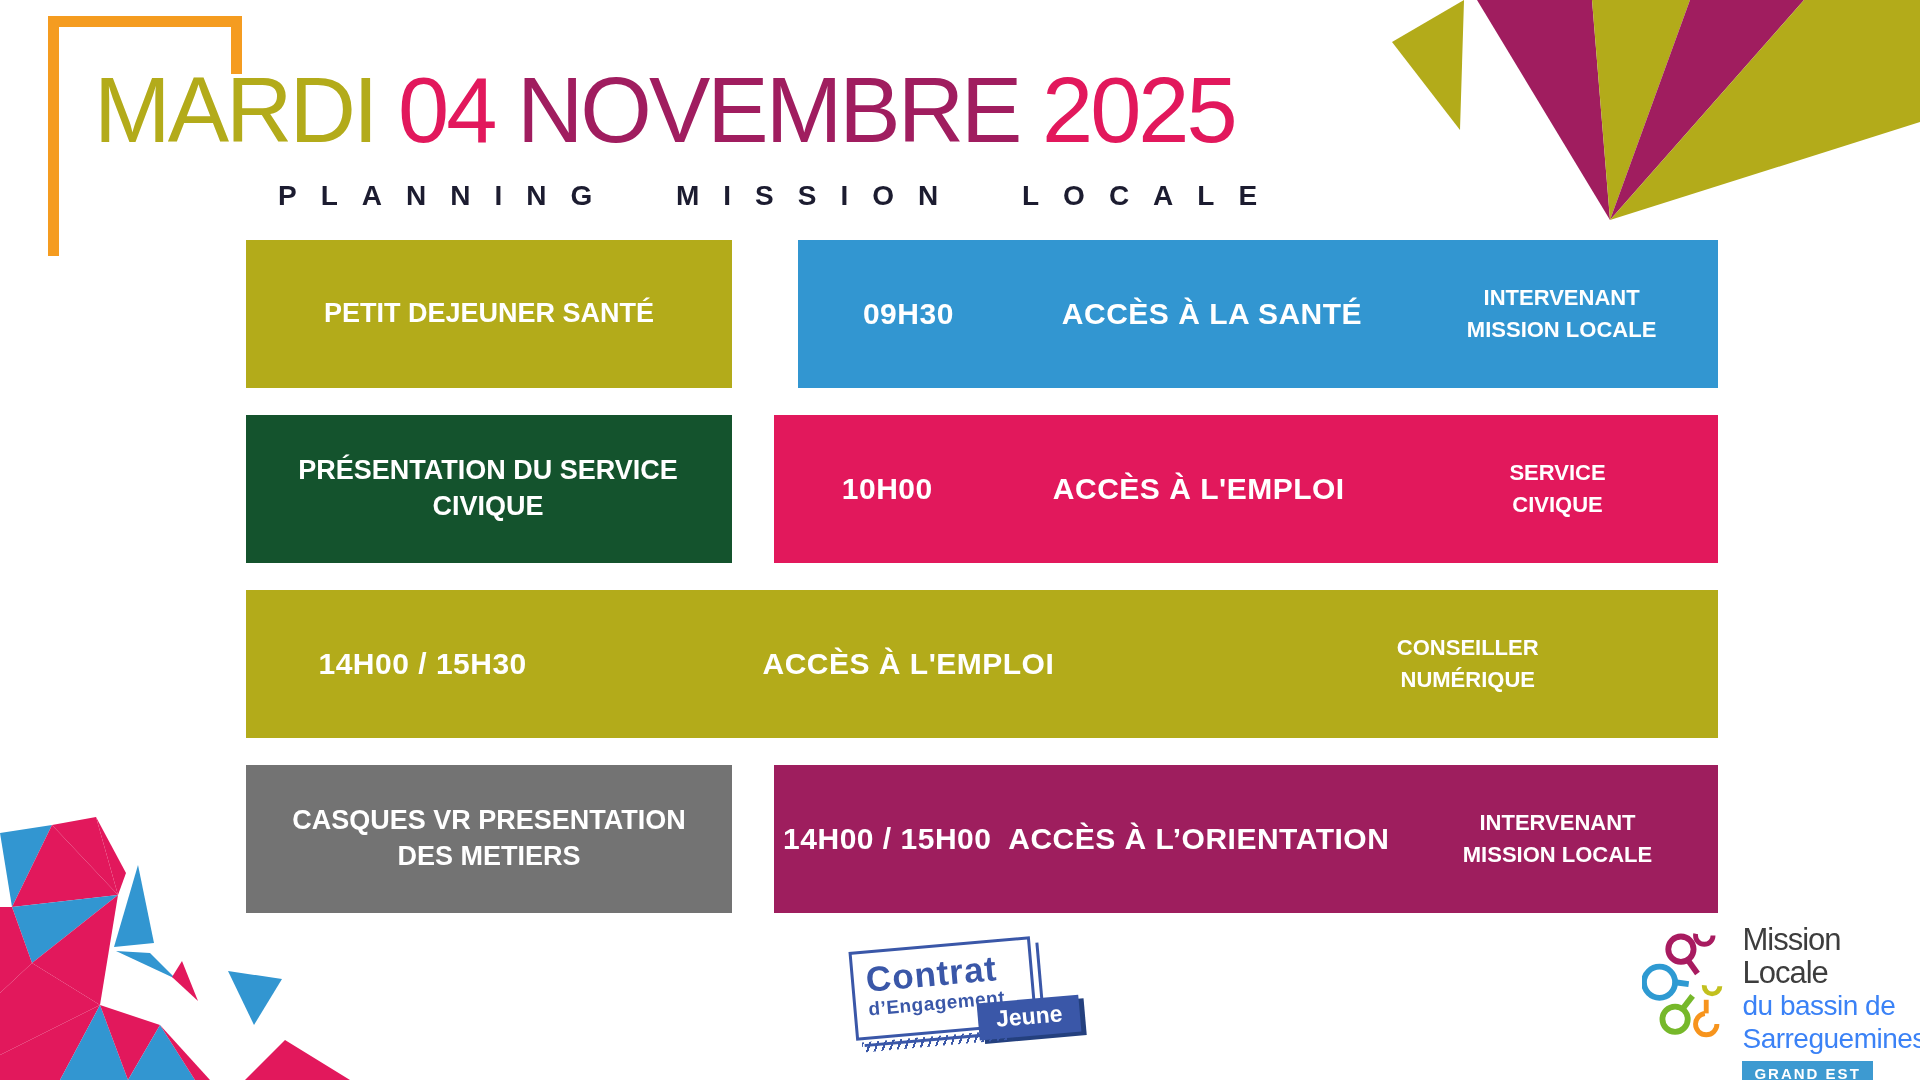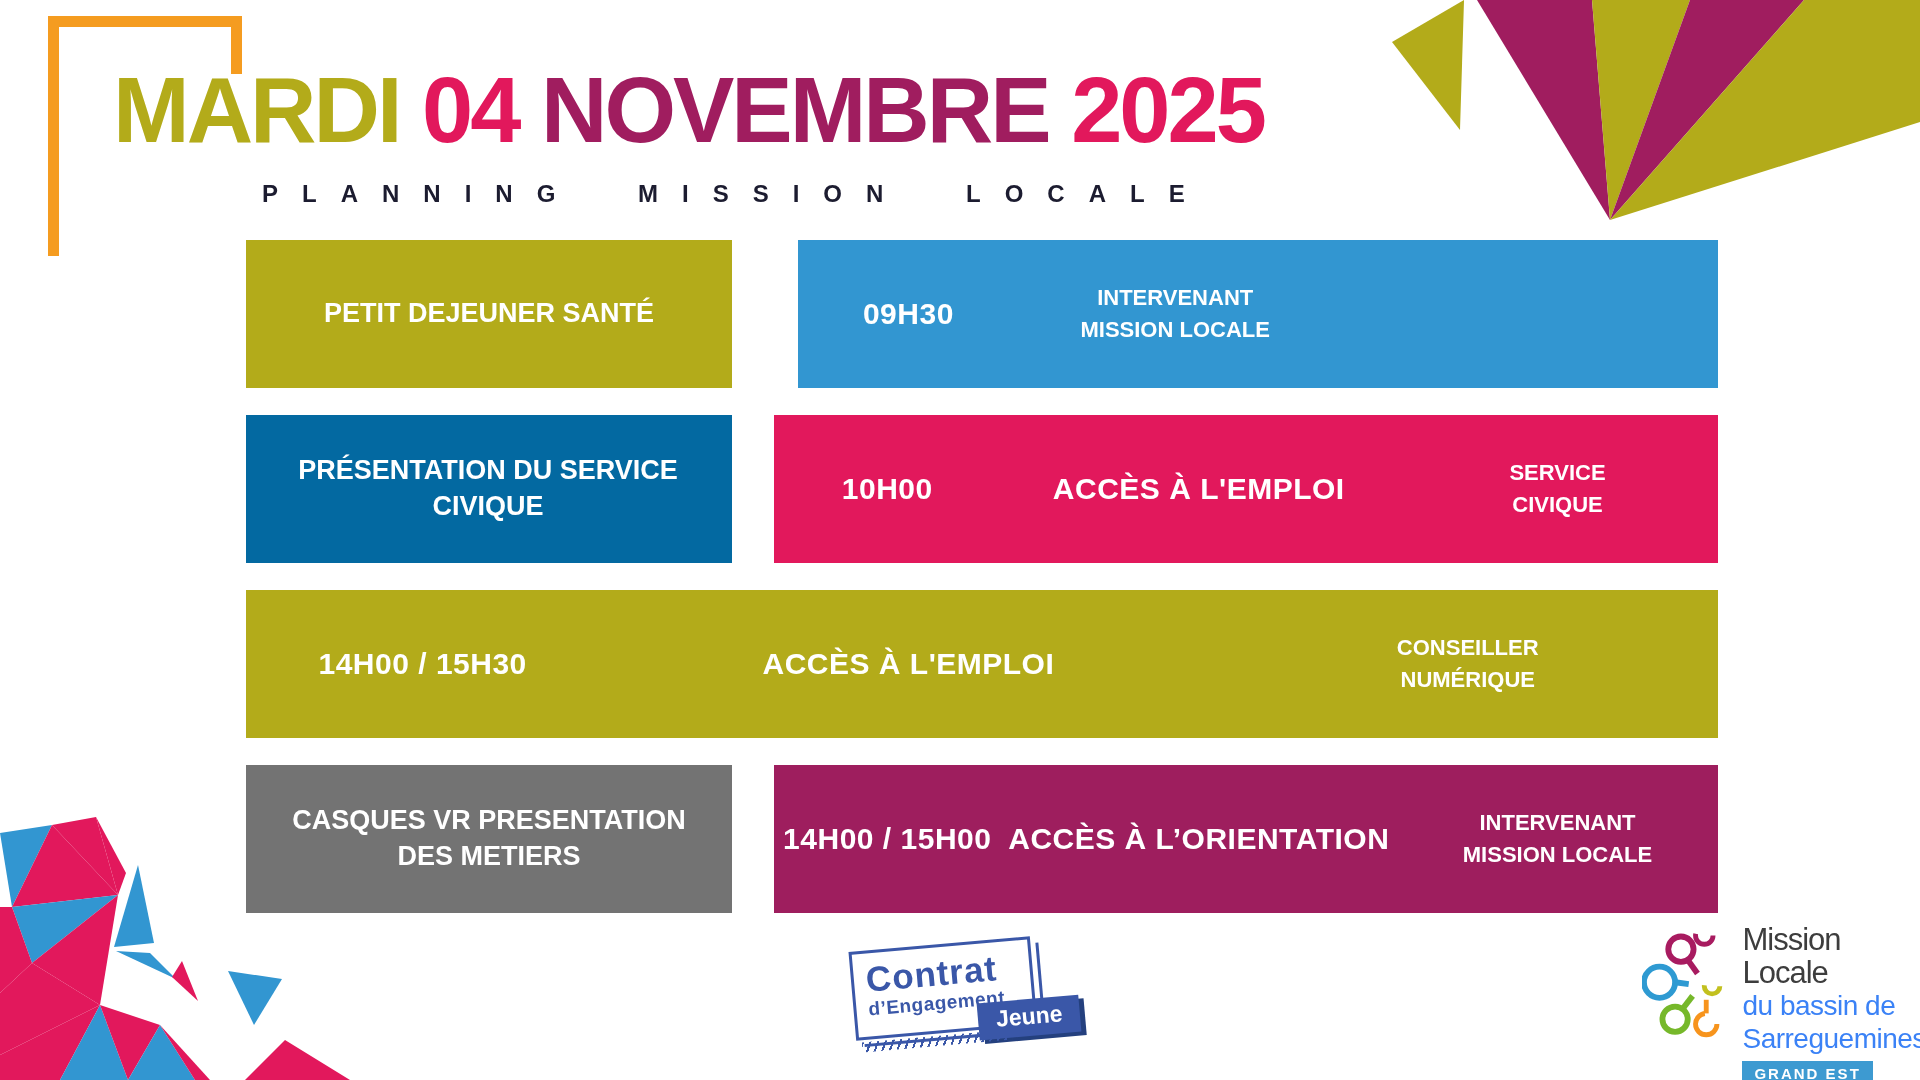"MARDI 04 NOVEMBRE 2025" .title { font-weight: 700 -> 400; left: 113px -> 94px }
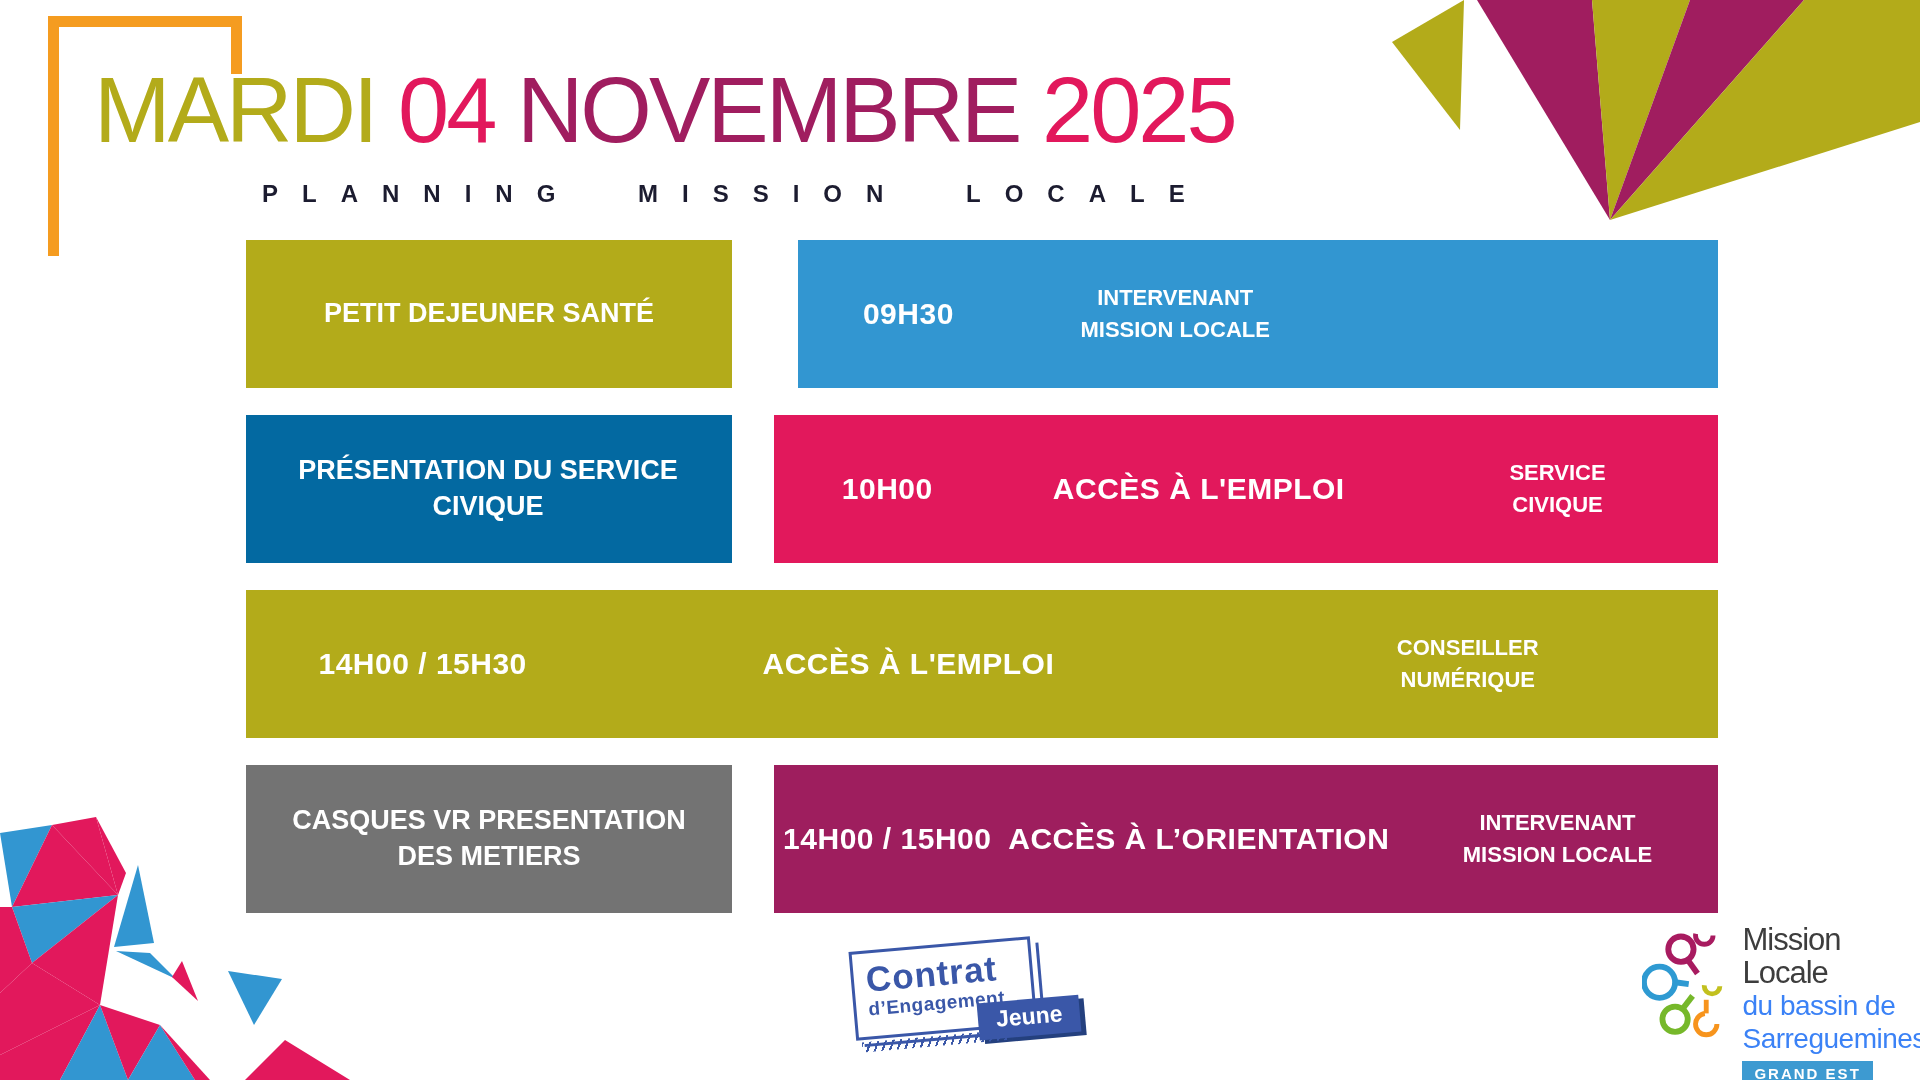"PLANNING MISSION LOCALE" .subtitle { font-size: 24px -> 28px; left: 262px -> 278px }
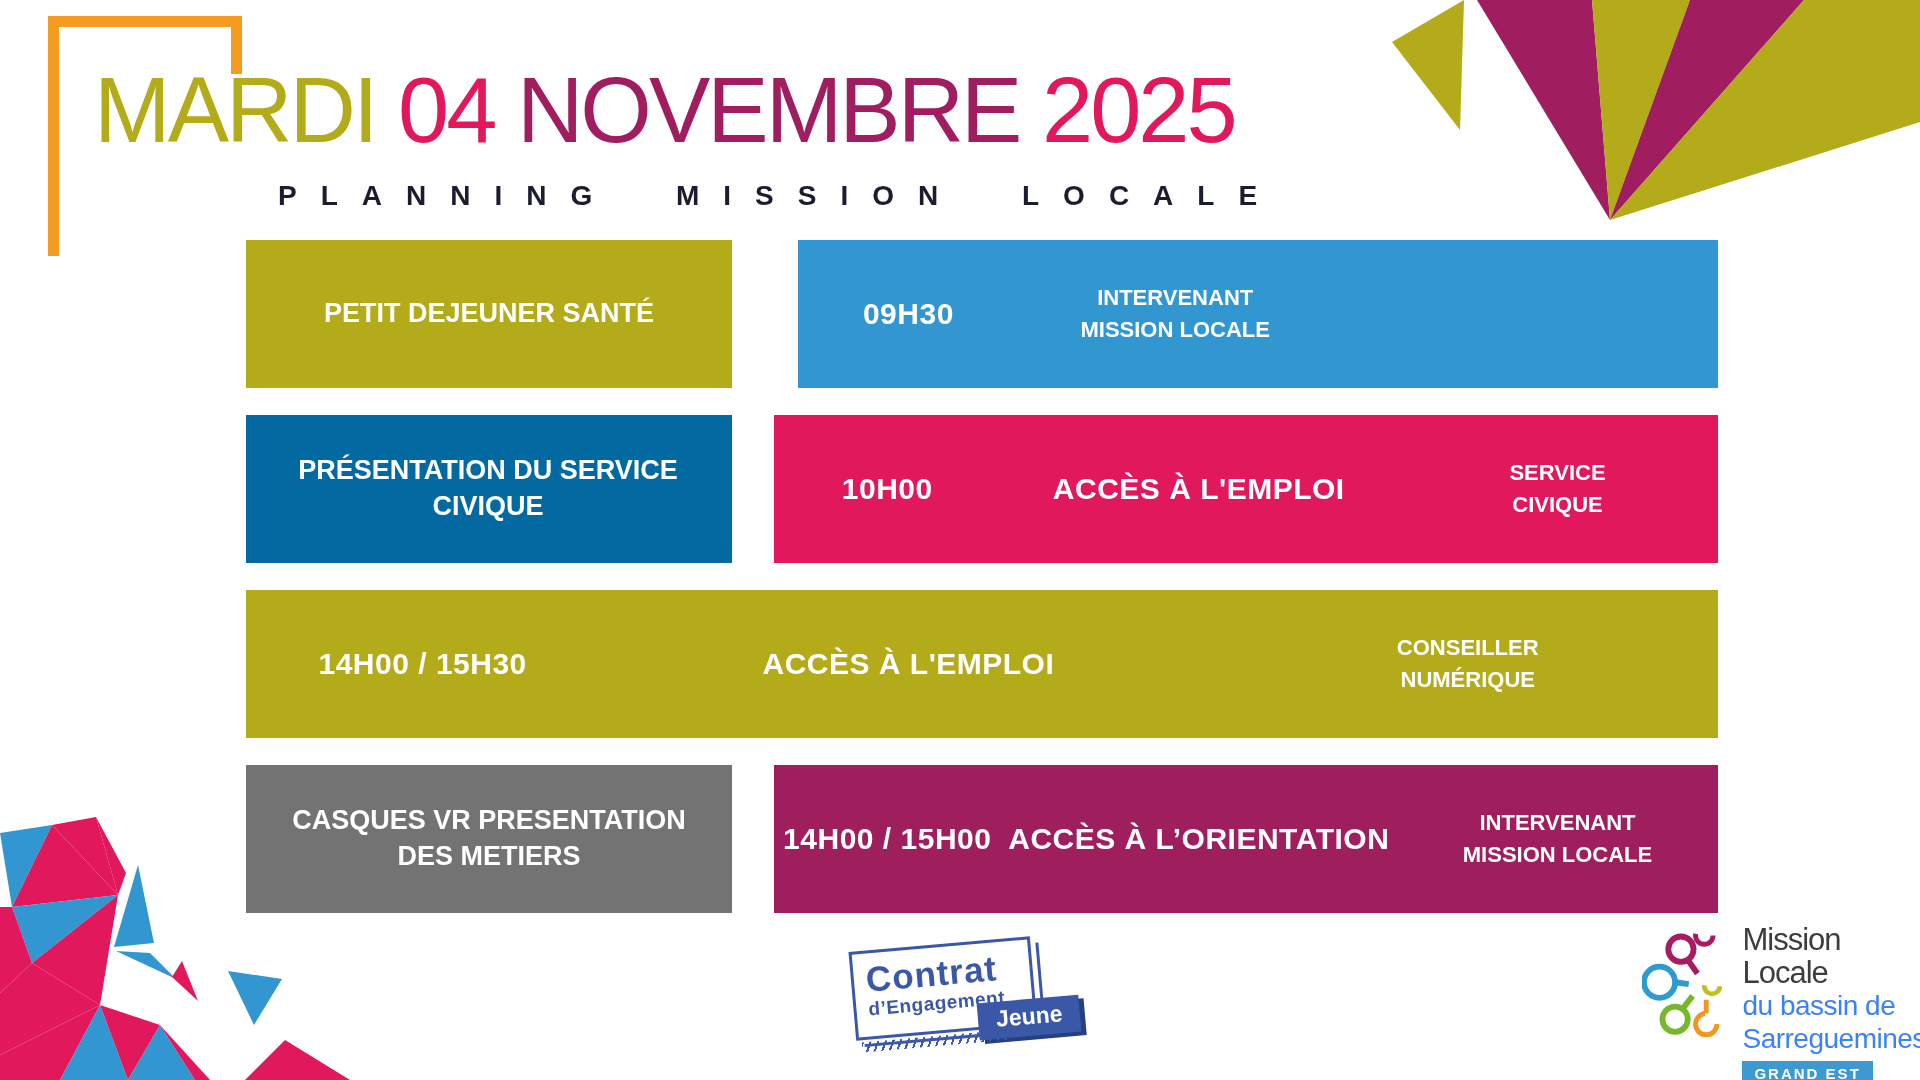"ACCÈS À LA SANTÉ" div.cat { html: none -> <div>ACCÈS À LA SANTÉ</div> }
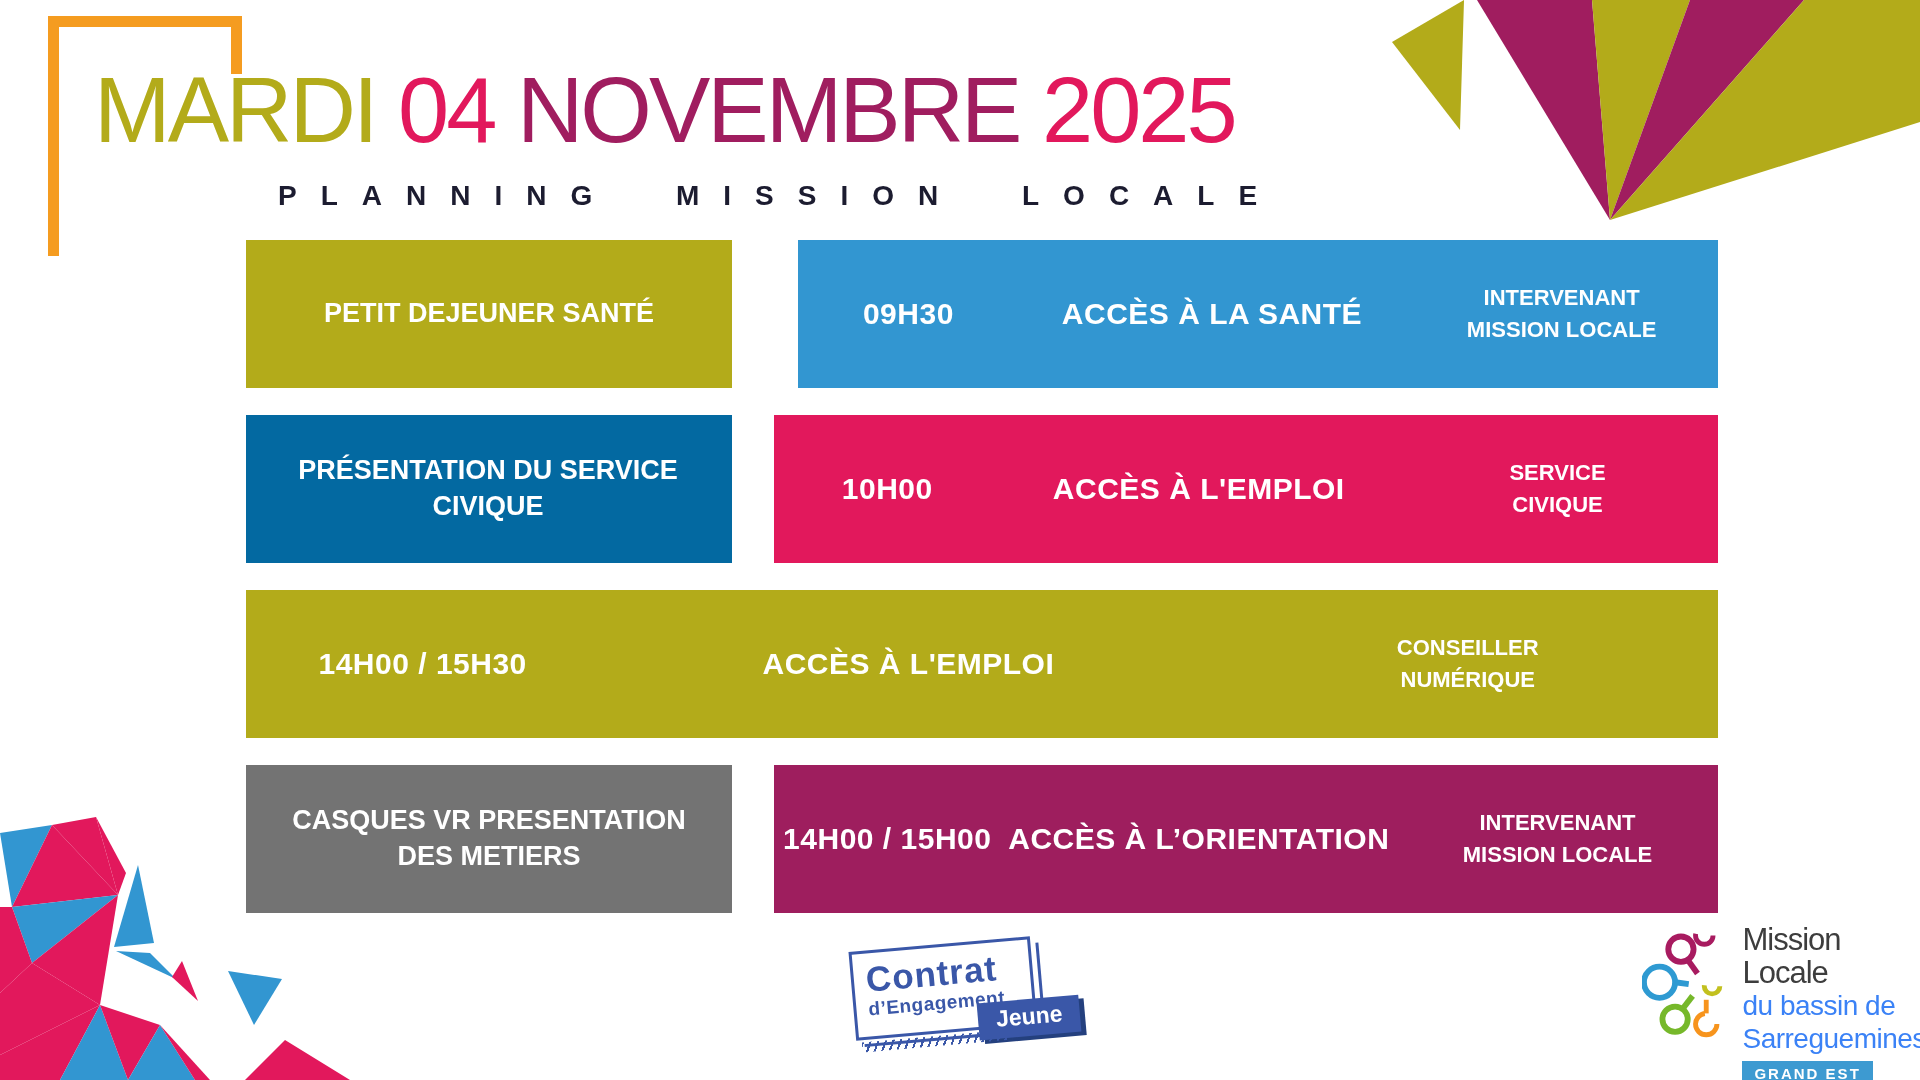"PRÉSENTATION DU SERVICE CIVIQUE" div.activity { background: #0369a1 -> #14532d }
